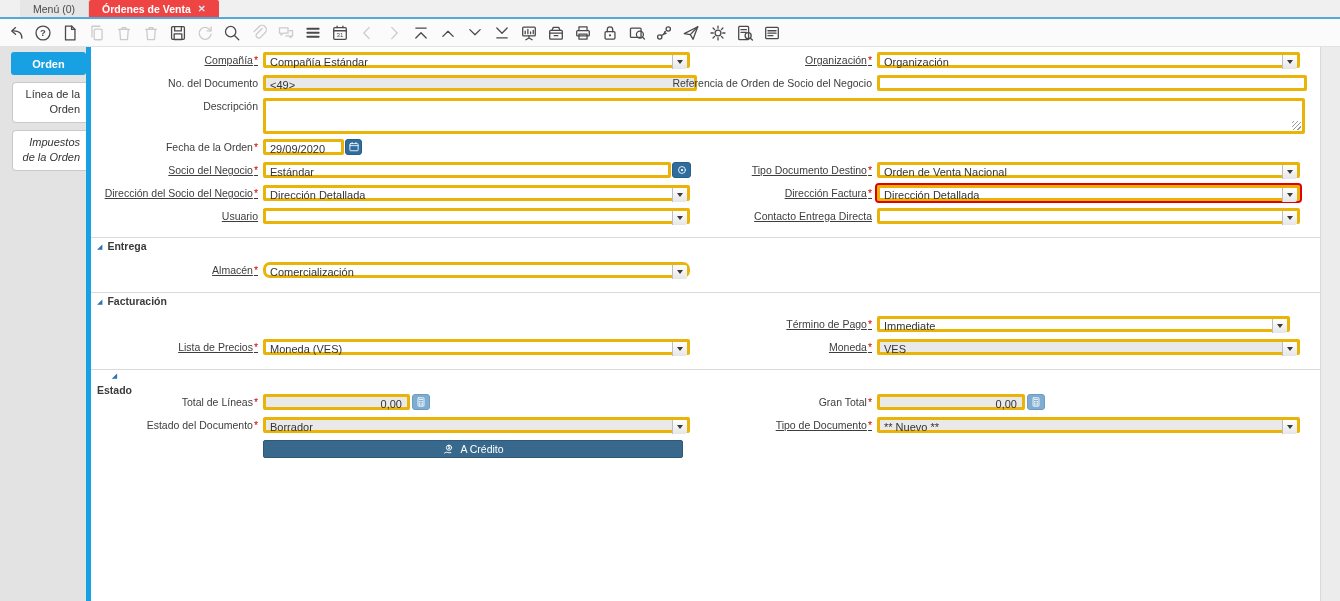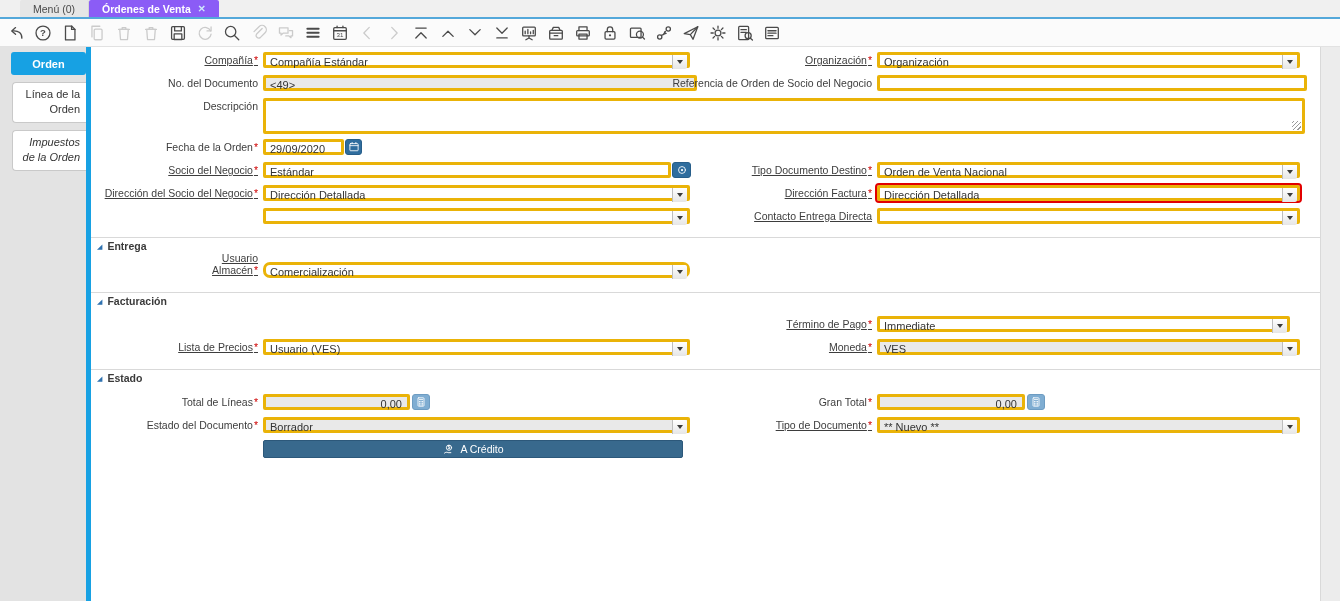"Órdenes de Venta" .wtab.active { background: #8b5cf6 -> #ef4444 }
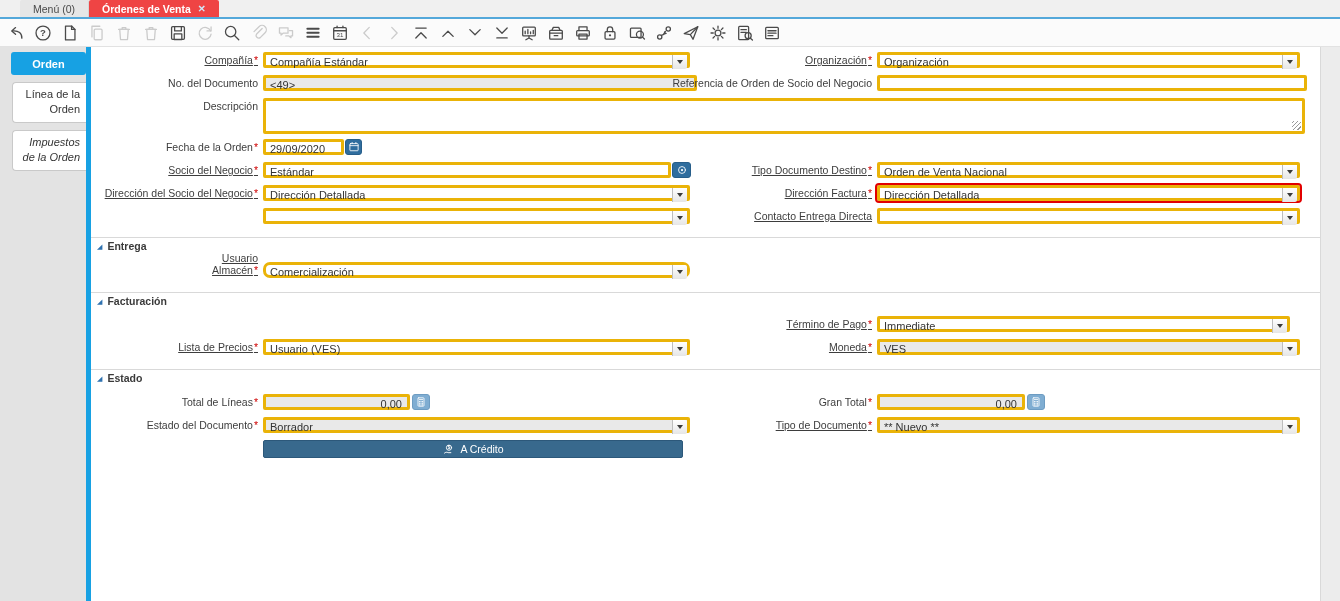"Usuario" div.flabel { margin-top: 42px -> none }
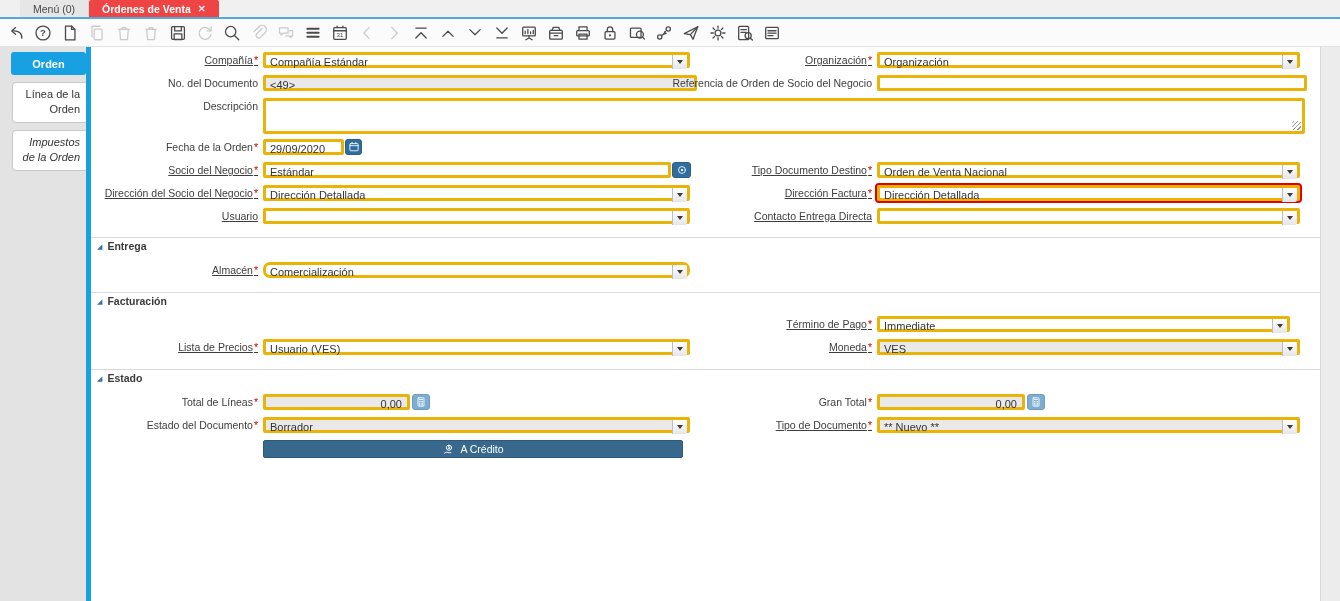"Usuario (VES)" span.value { text: Usuario -> Moneda }
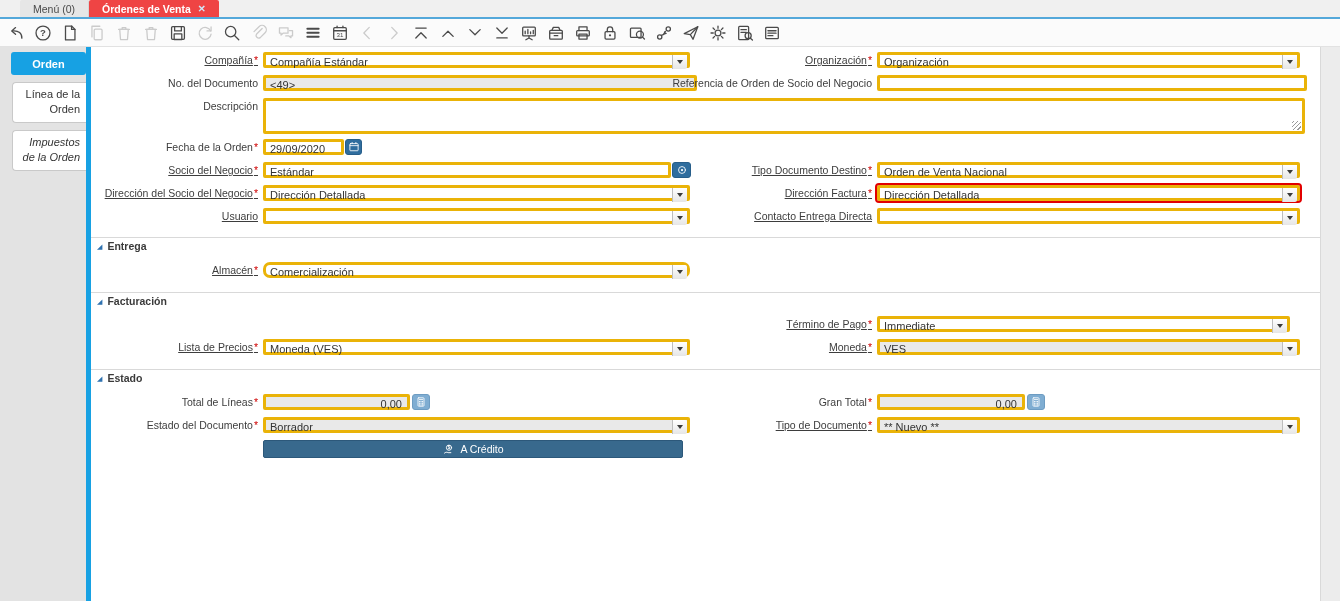"Estado" div.sechdr { flex-direction: none -> column }
